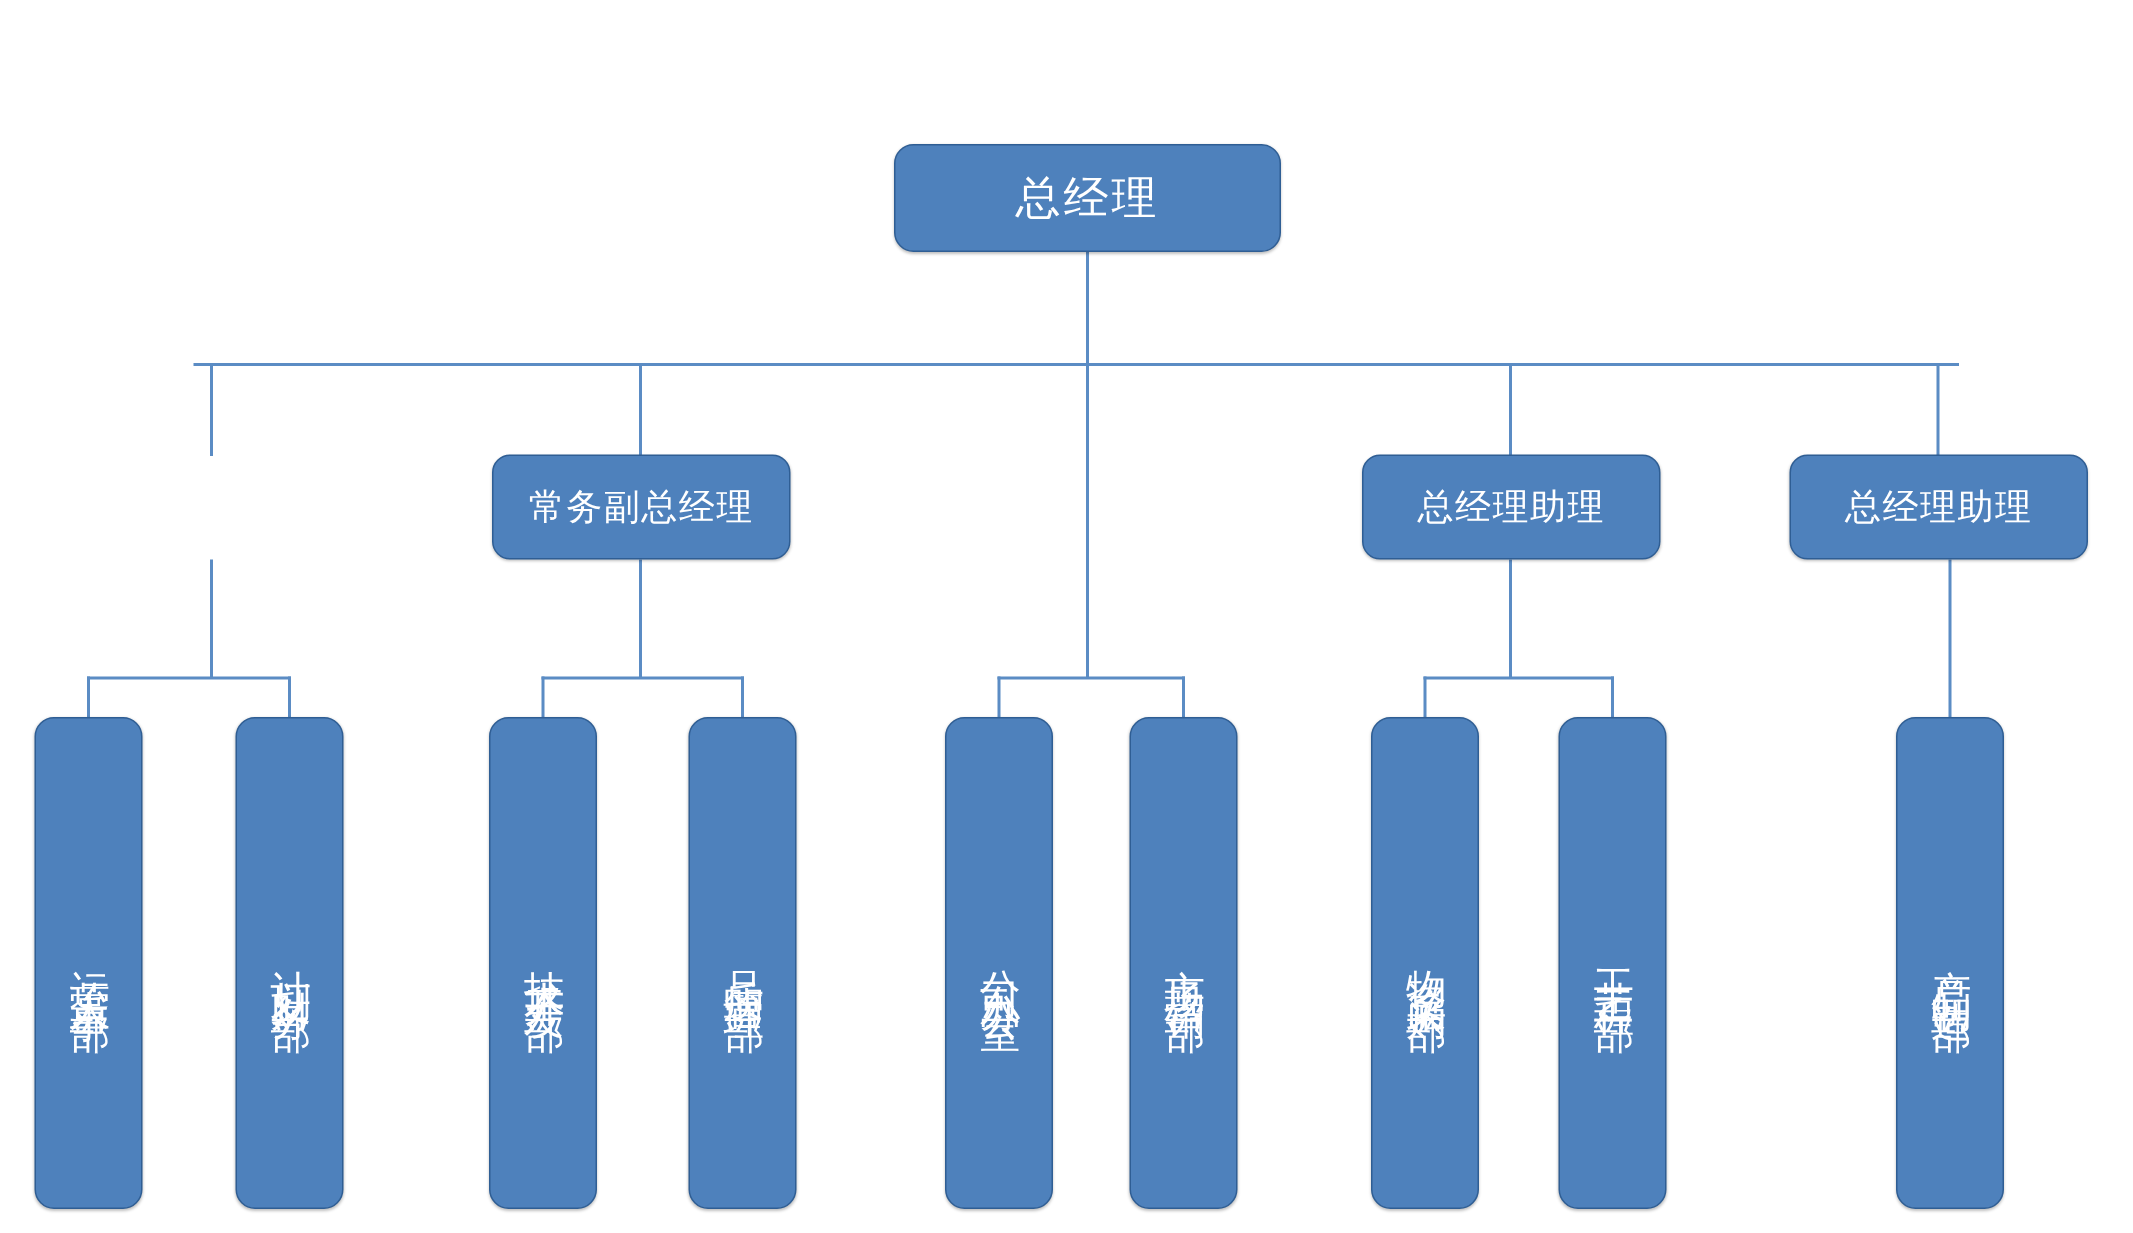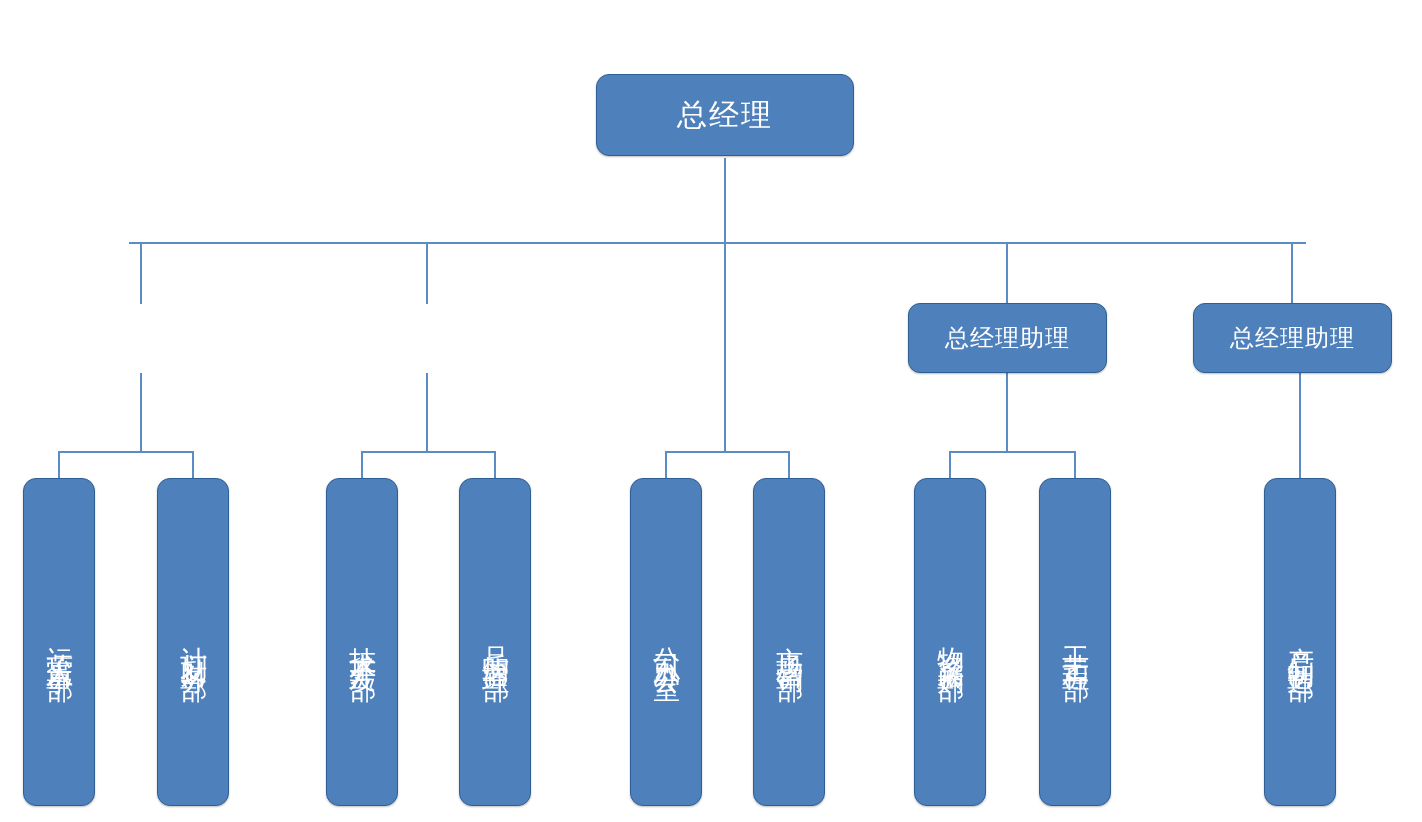"总经理" div.node { height: 82px -> 72px; top: 74px -> 96px }
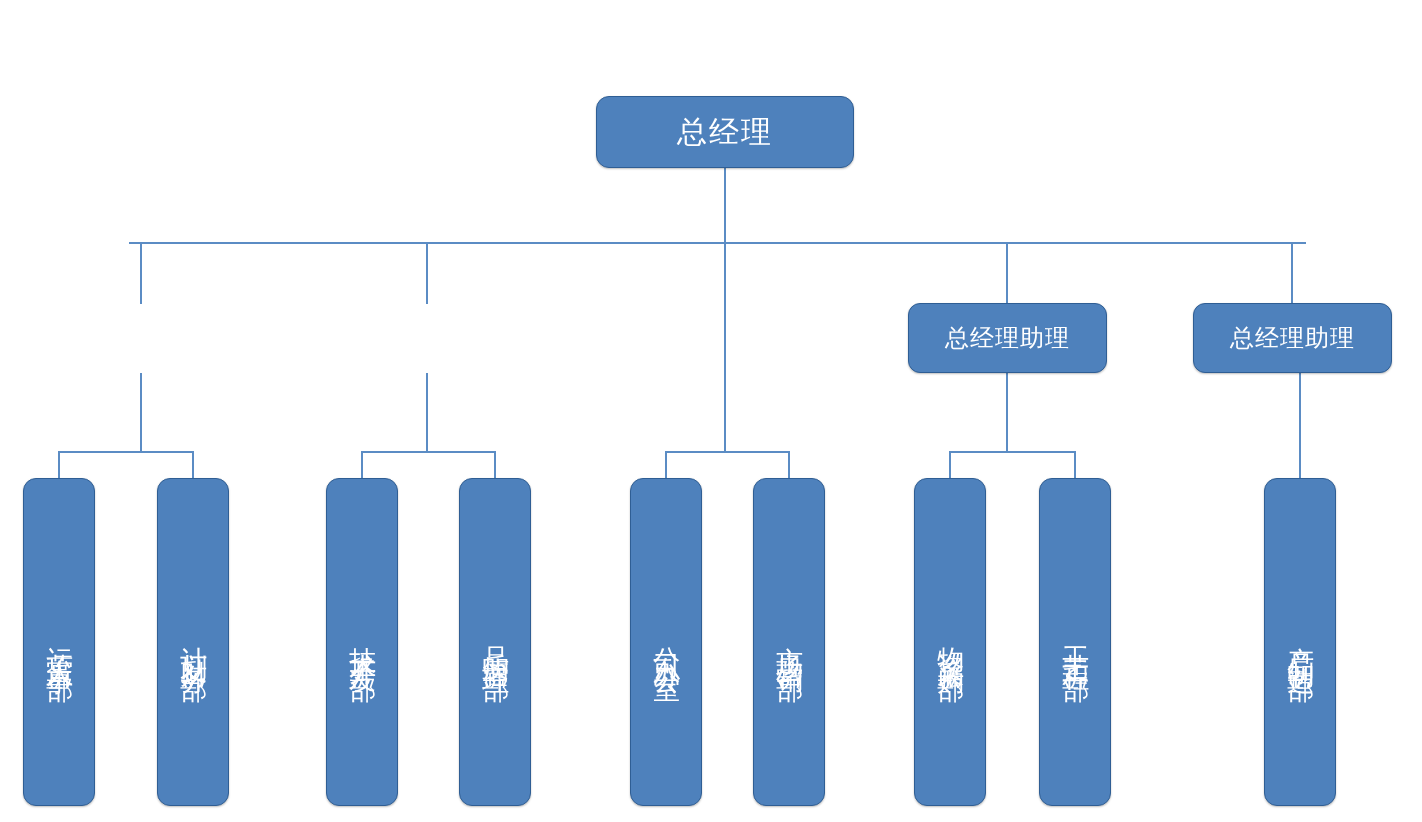"常务副总经理" div.node { html: none -> <div> <span>常务副总经理</span> </div> }
